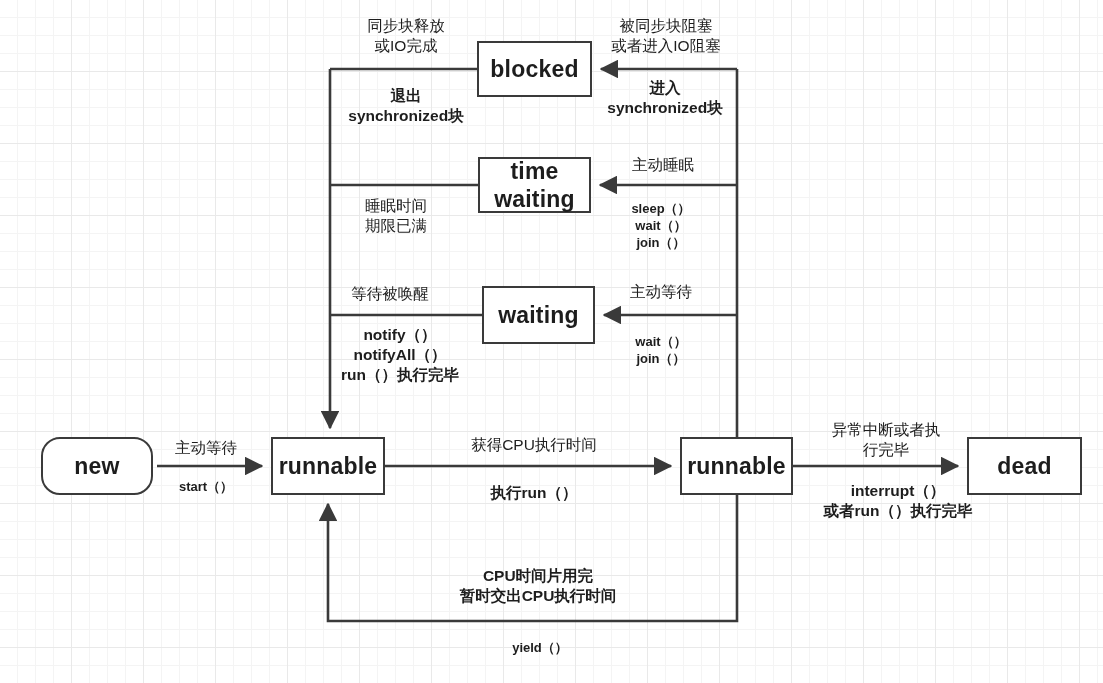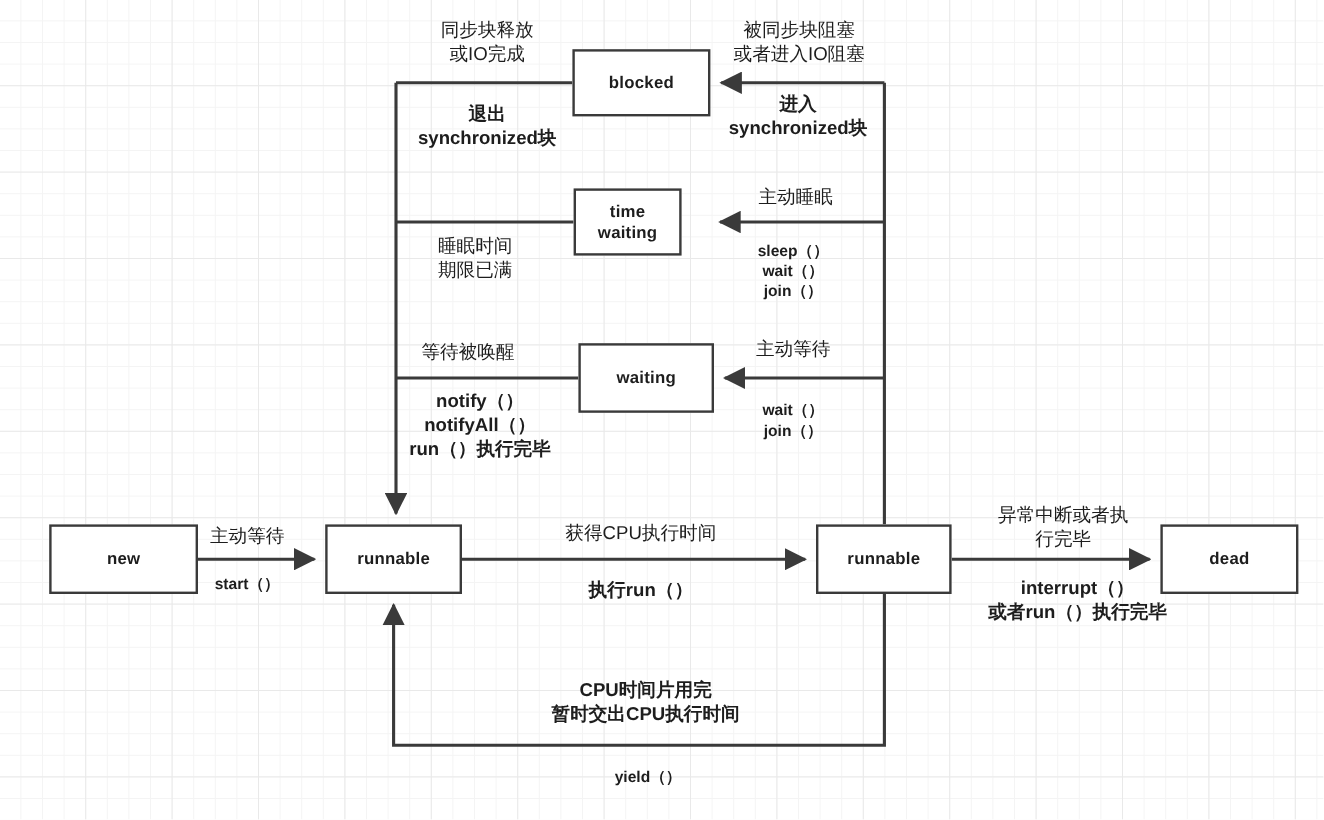"blocked" .node { font-size: 14px -> 23px }
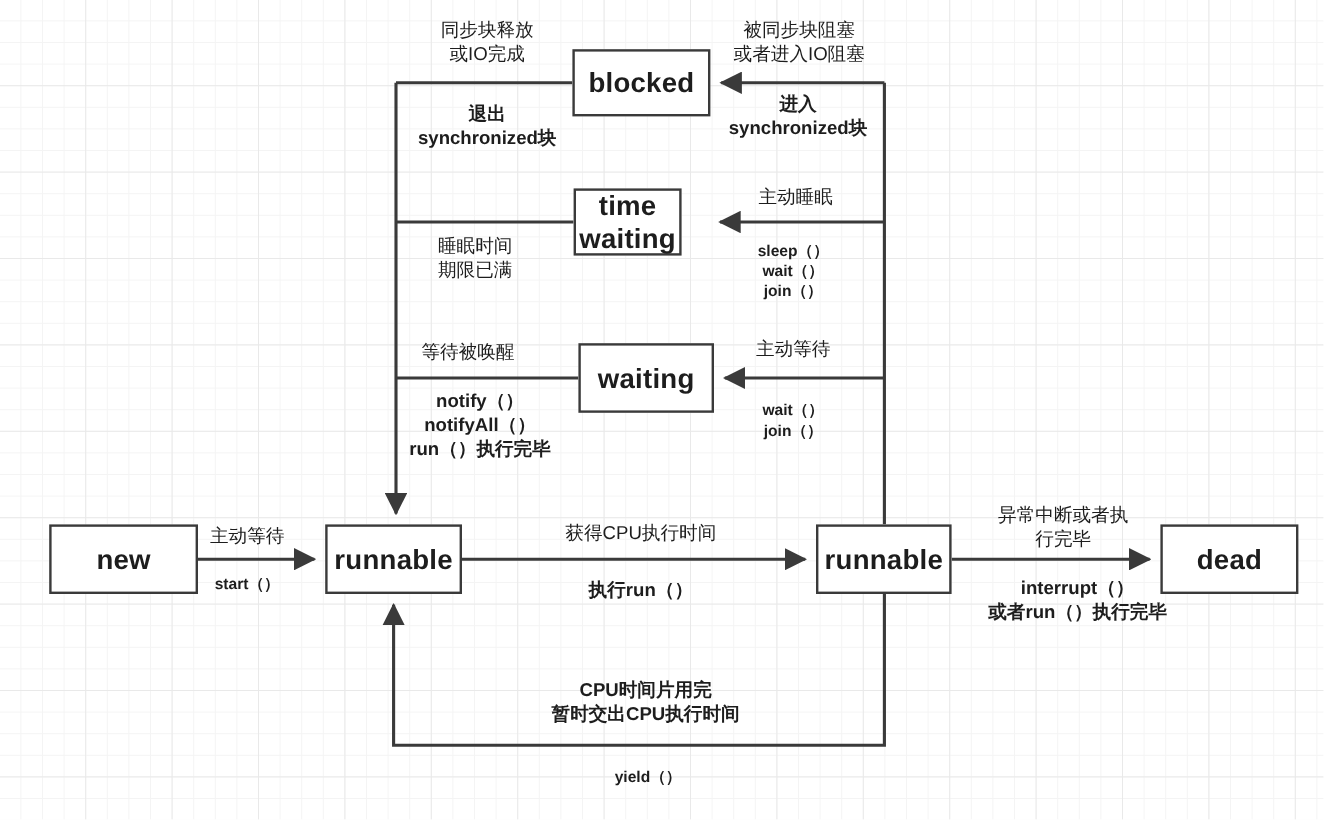"time" div.node { width: 90px -> 113px }
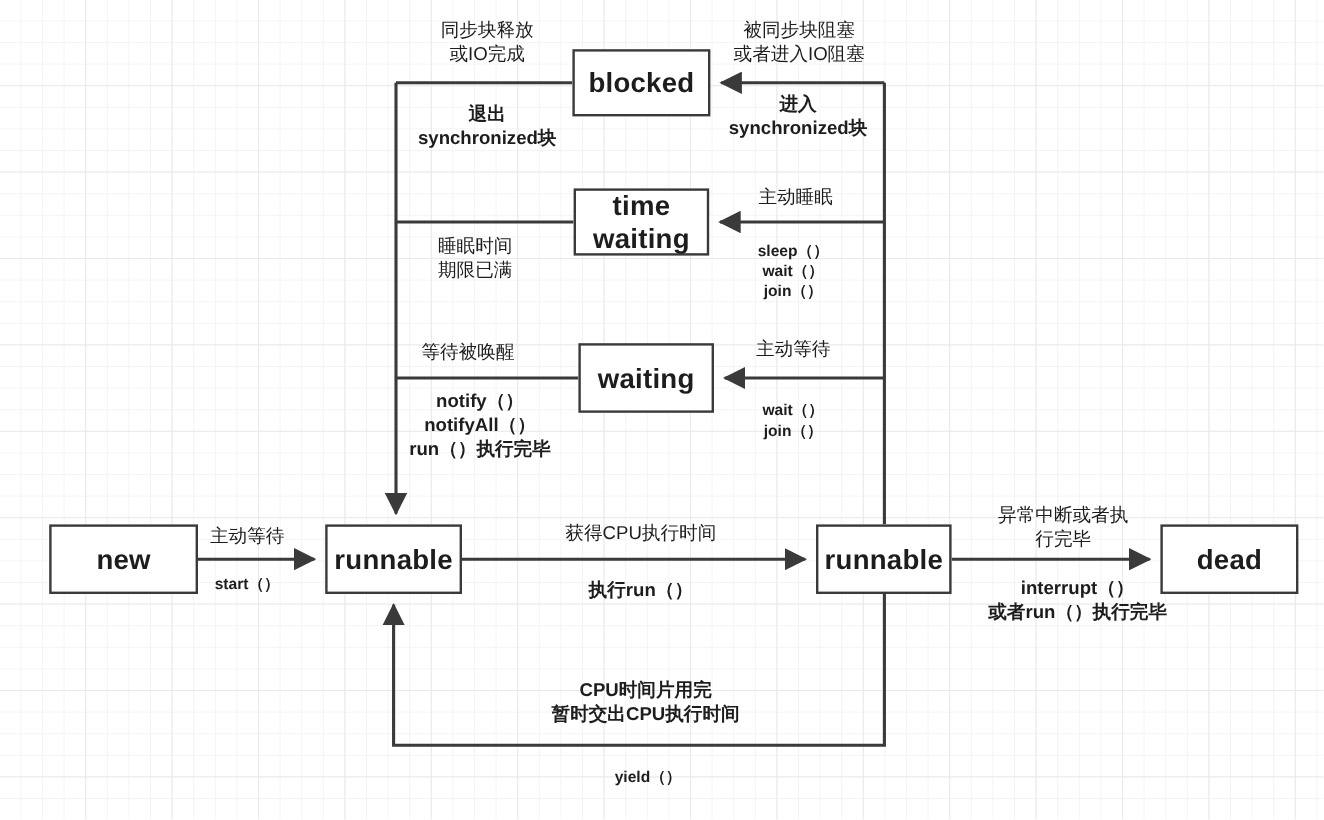"new" div.node { border-radius: none -> 19px; width: 124px -> 112px }
